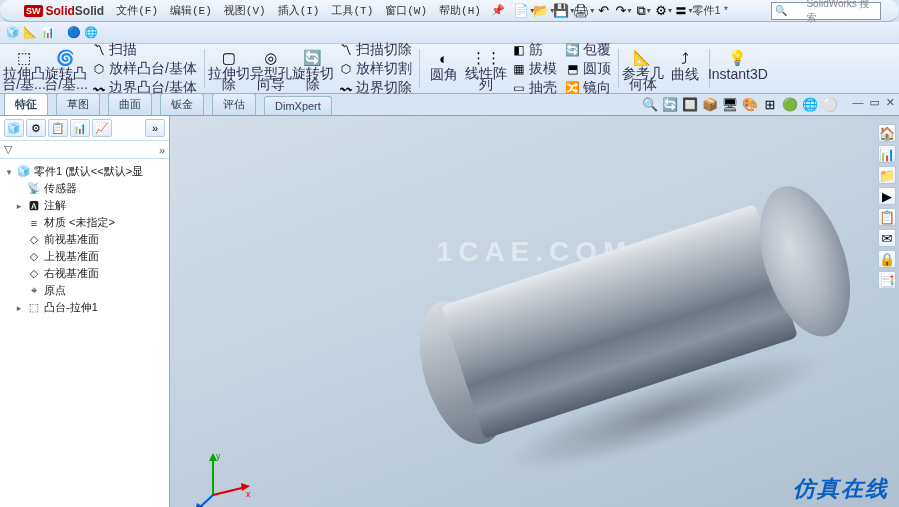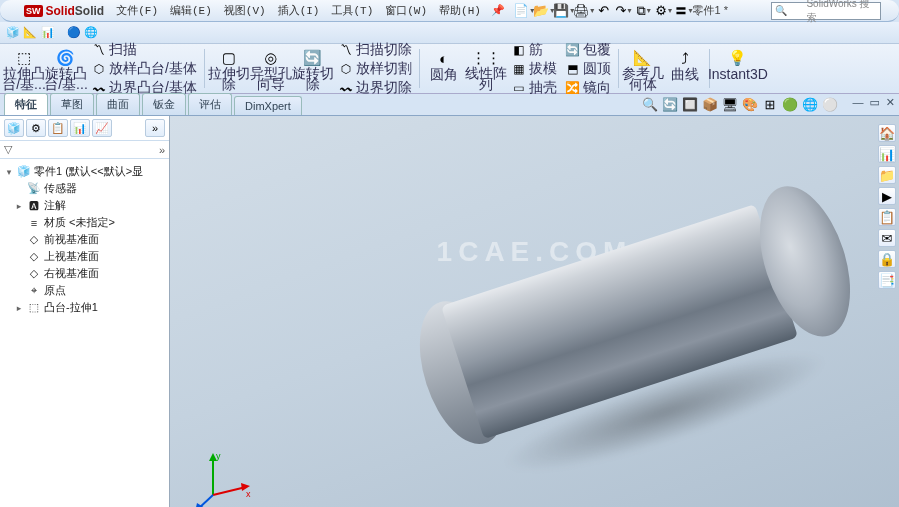"特征" .tab { margin-right: 2px -> 8px }
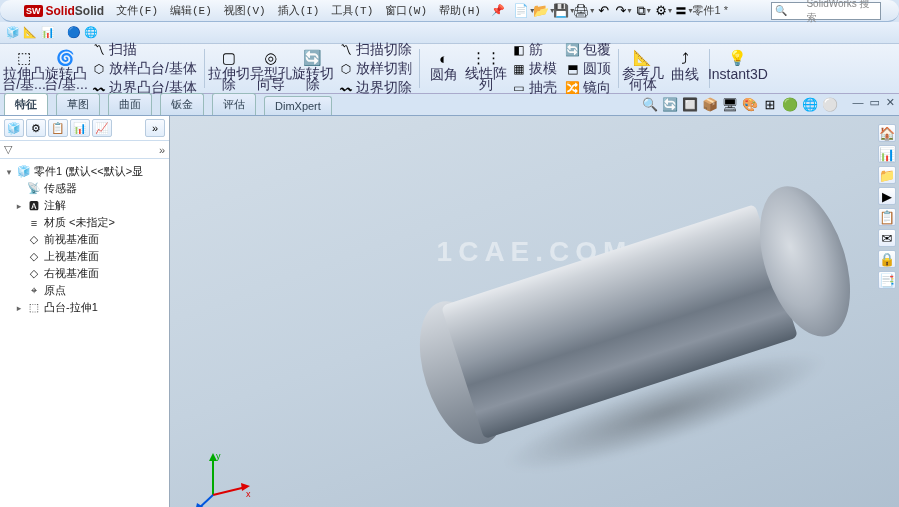"仿真在线" div.cn { html: none -> <div>仿真在线</div> }
